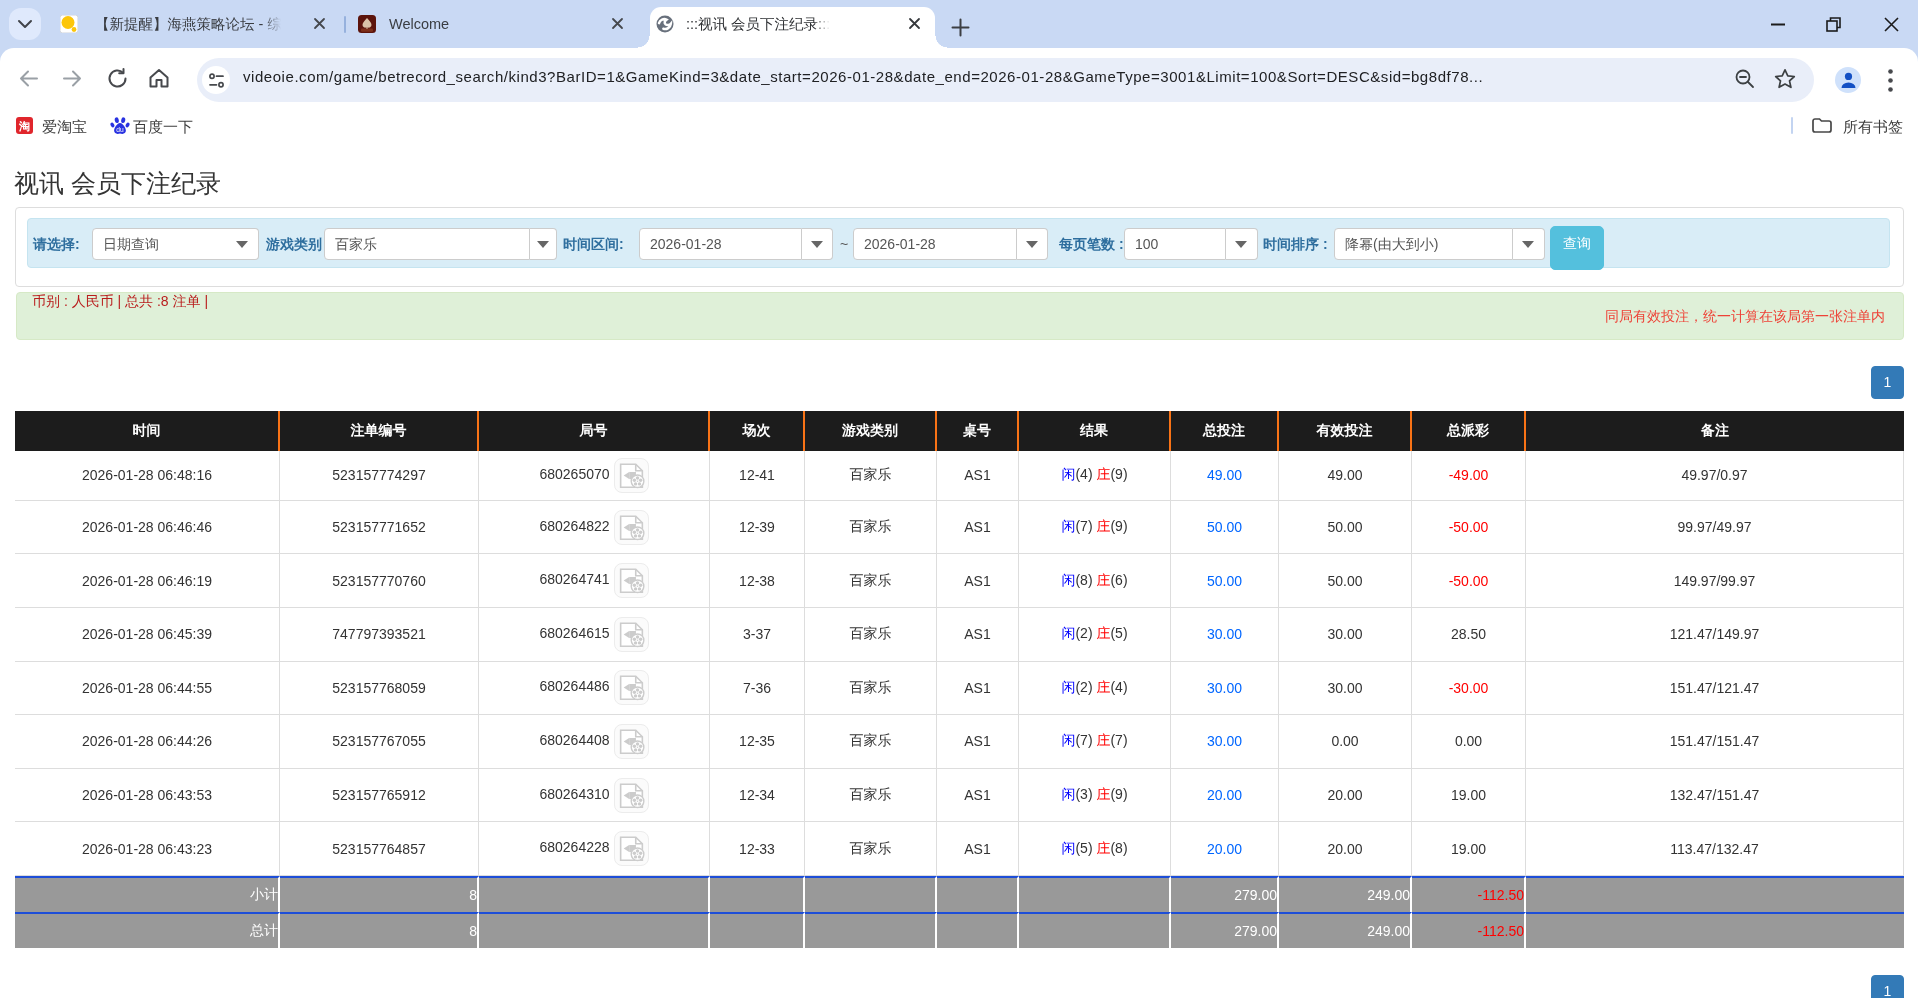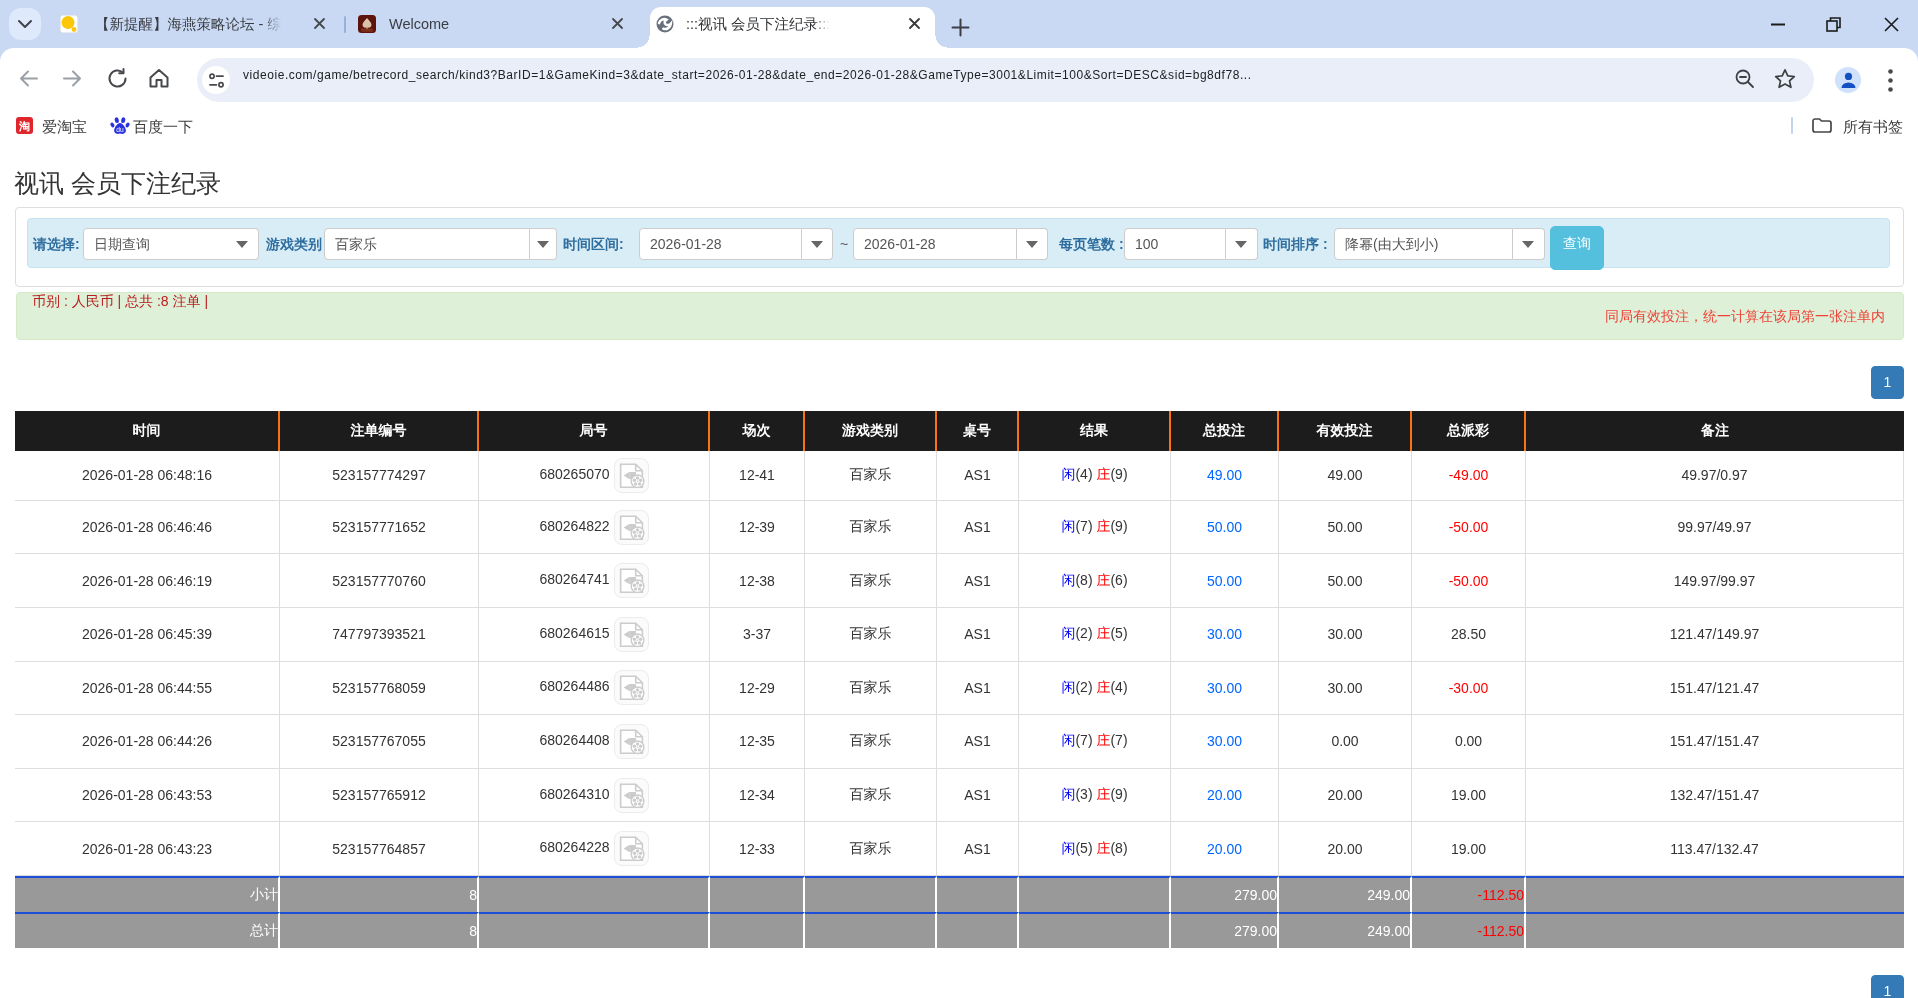"videoie.com/game/betrecord_search/kind3?" #urltext { font-size: 12px -> 15px }
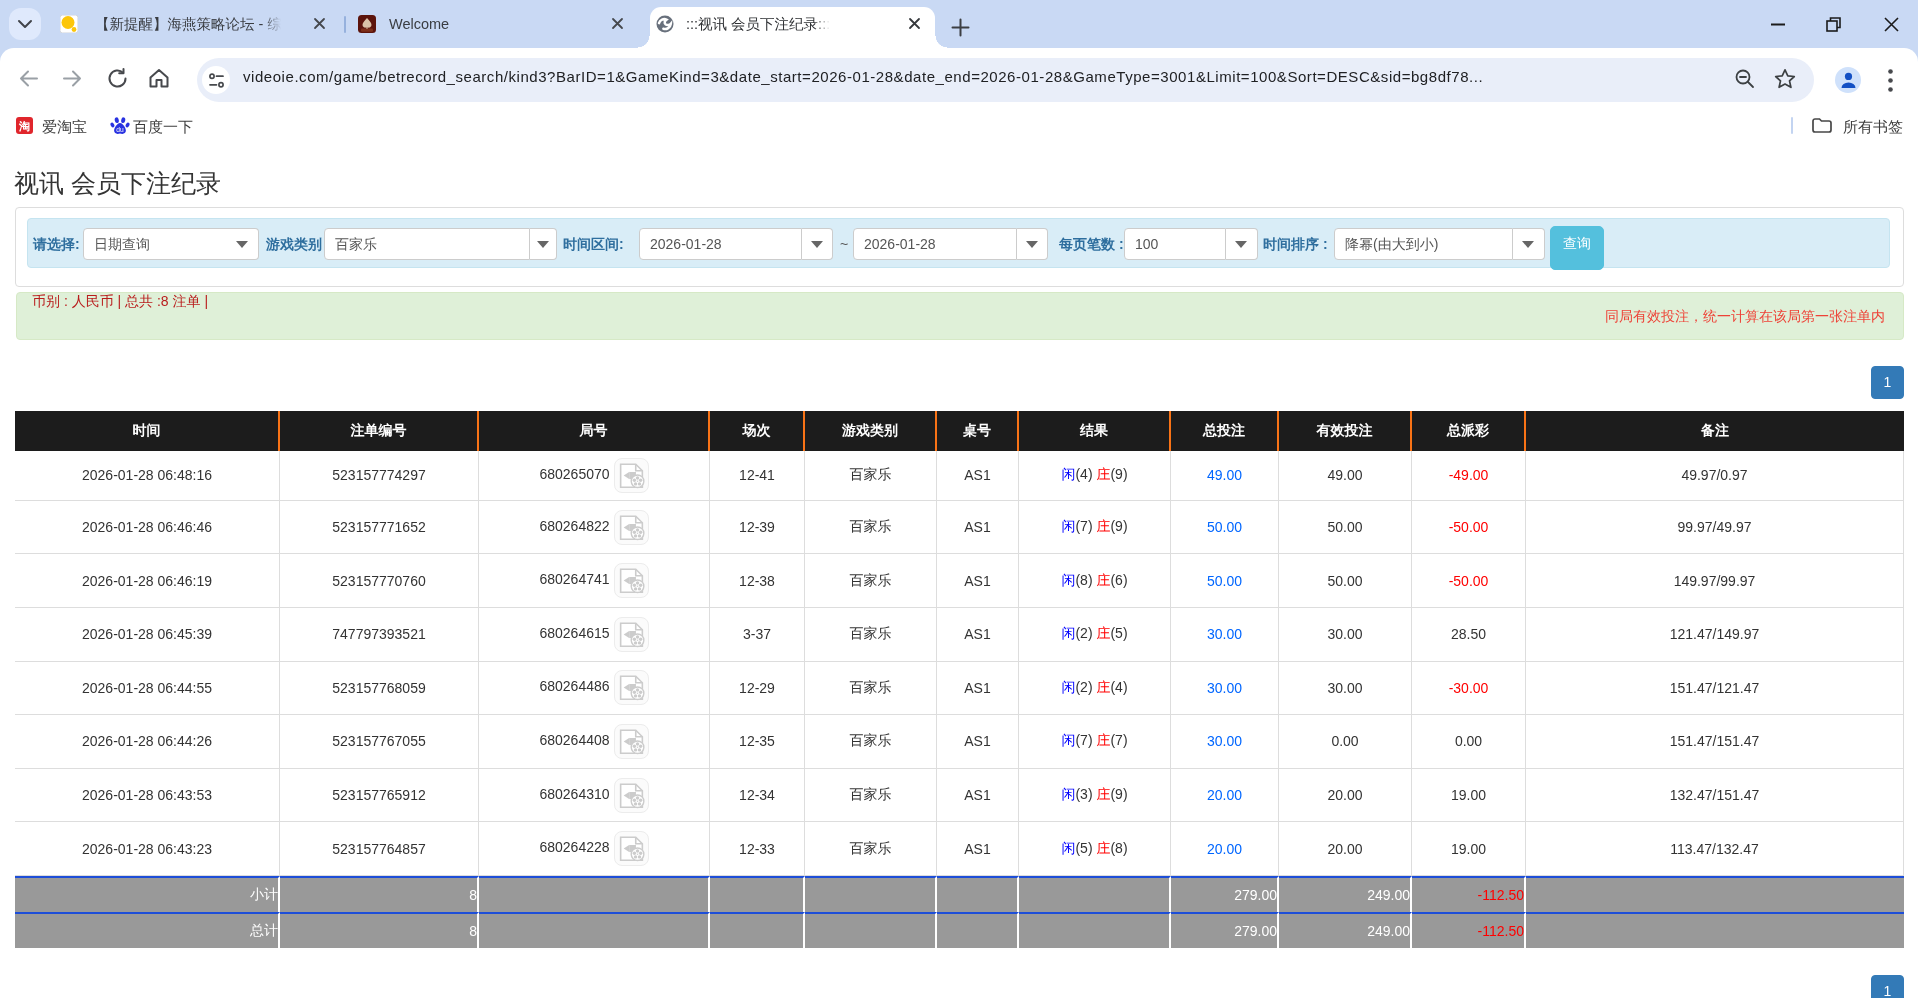"日期查询" div.finput { left: 83px -> 92px }
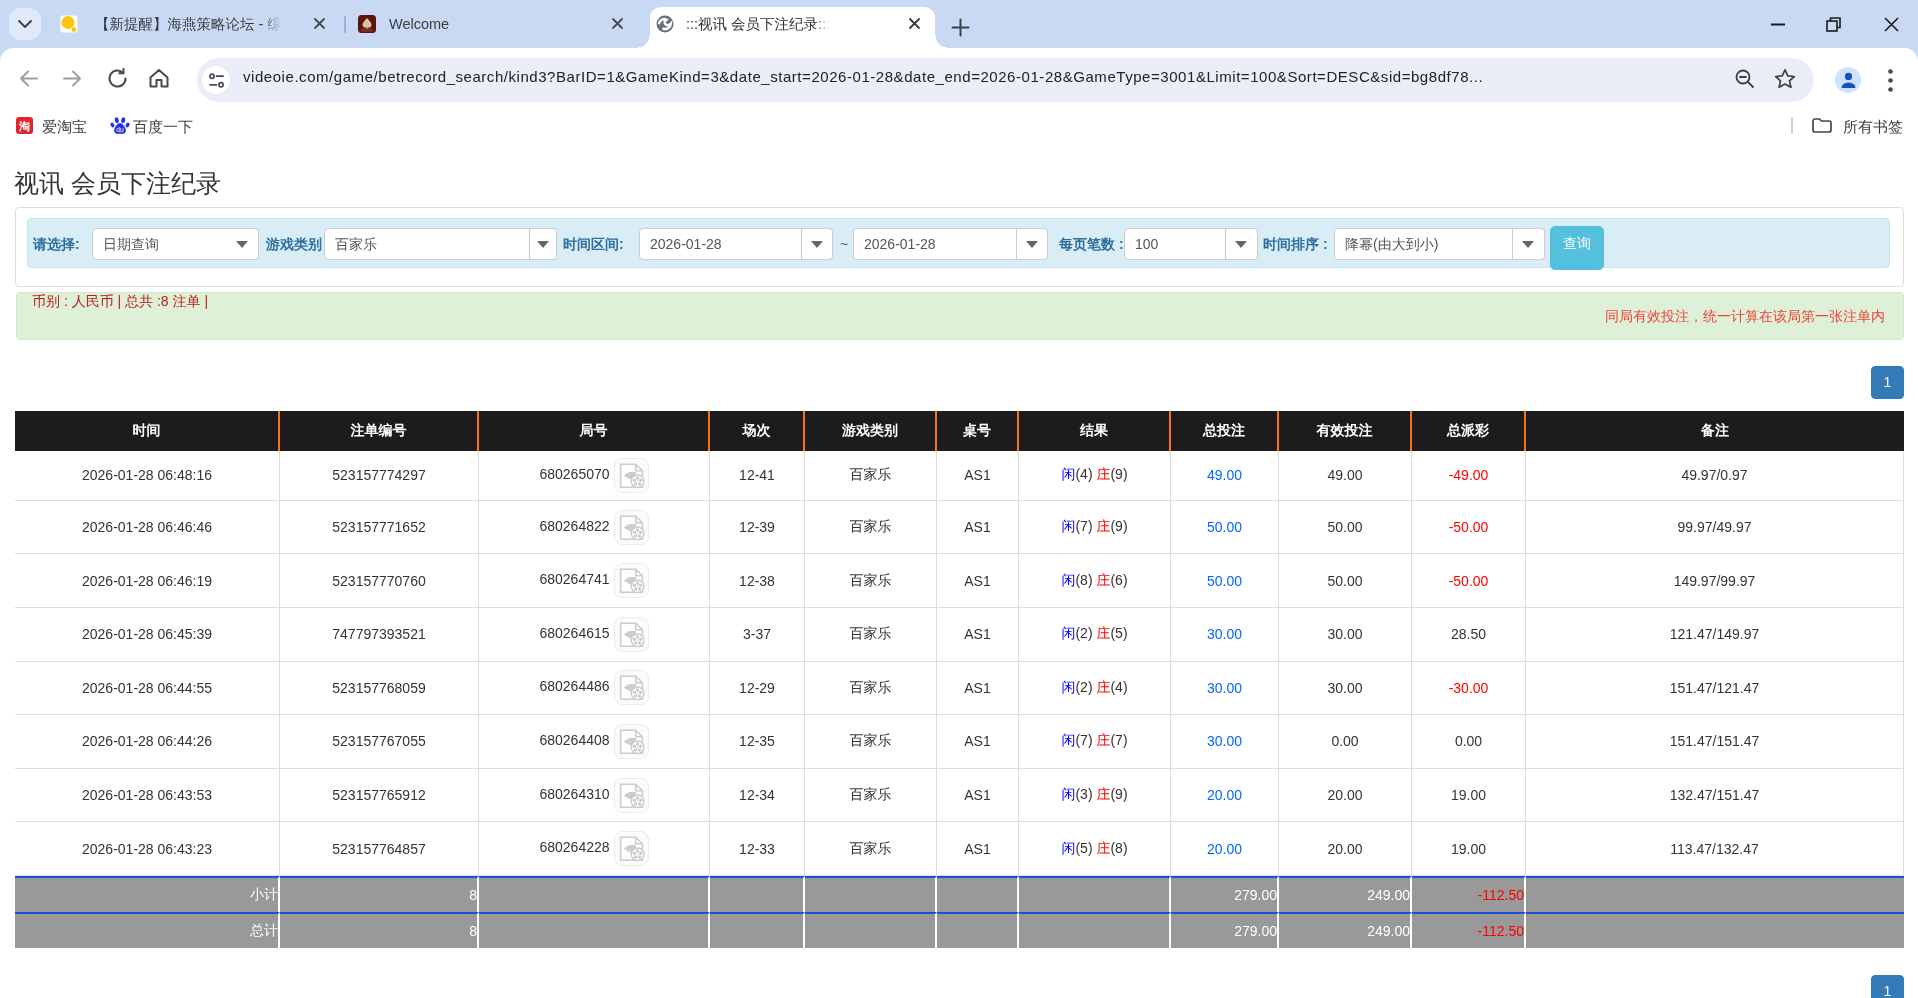"12-29" td { text: 12-29 -> 7-36 }
